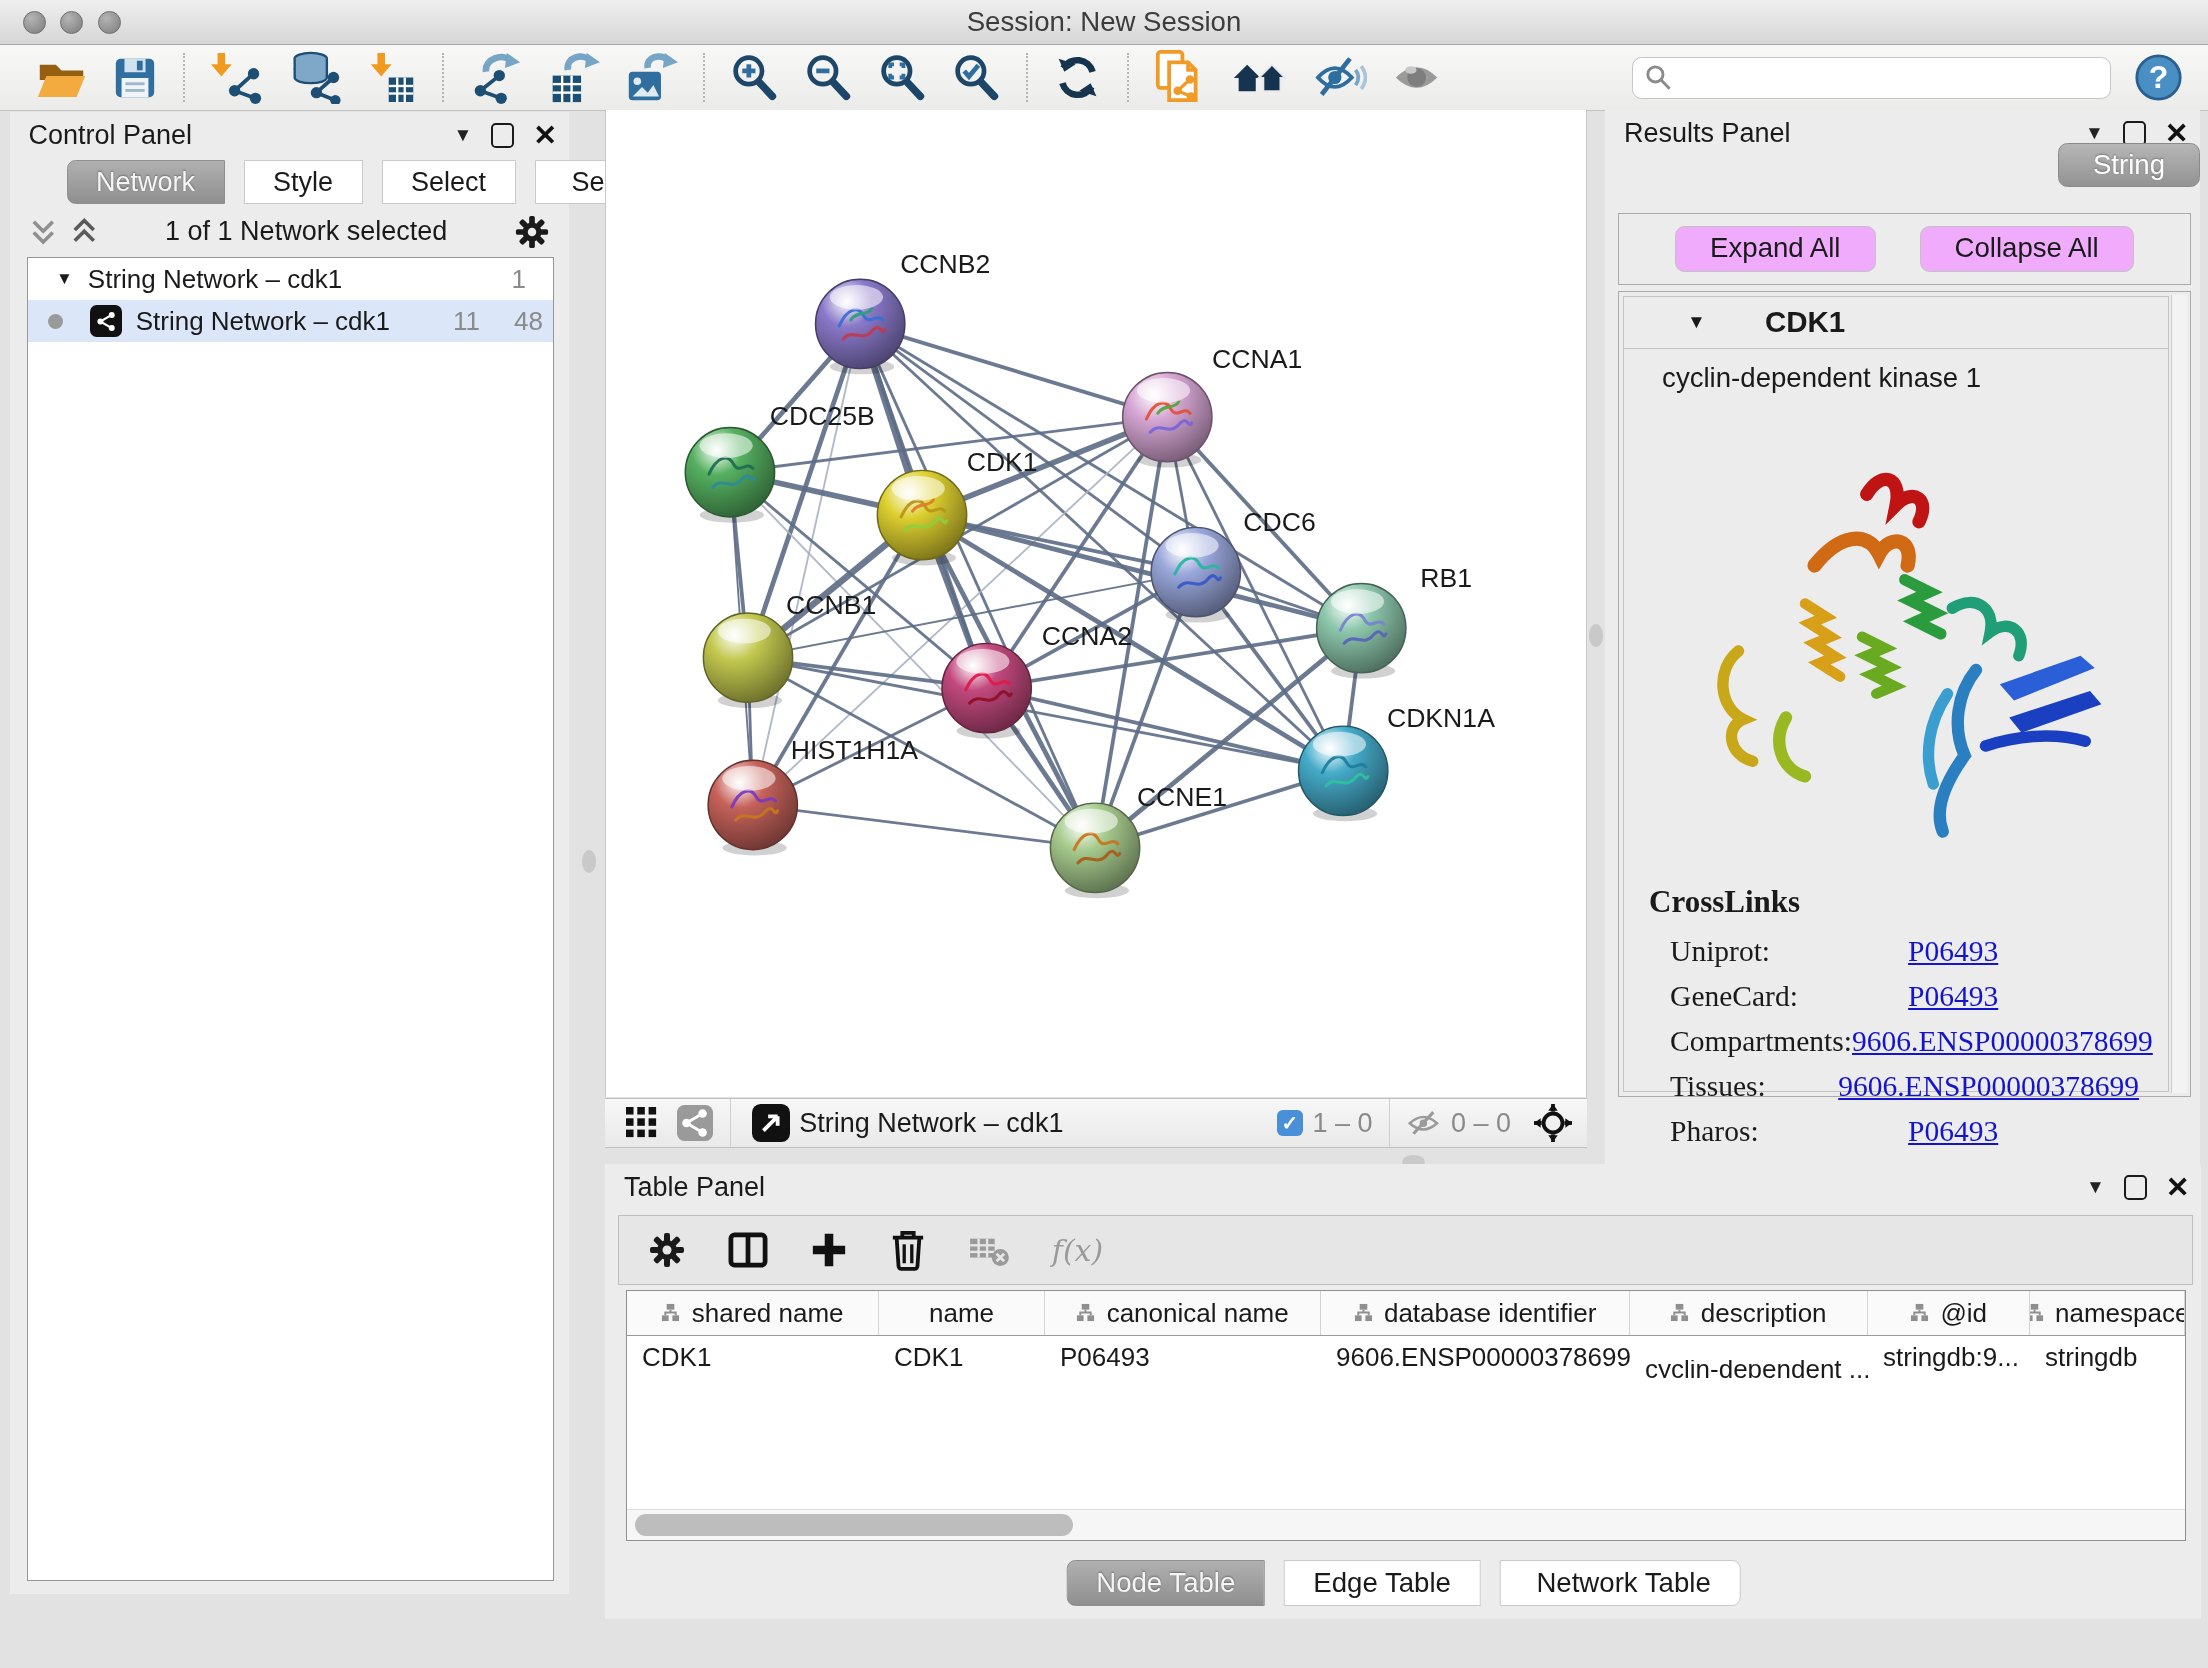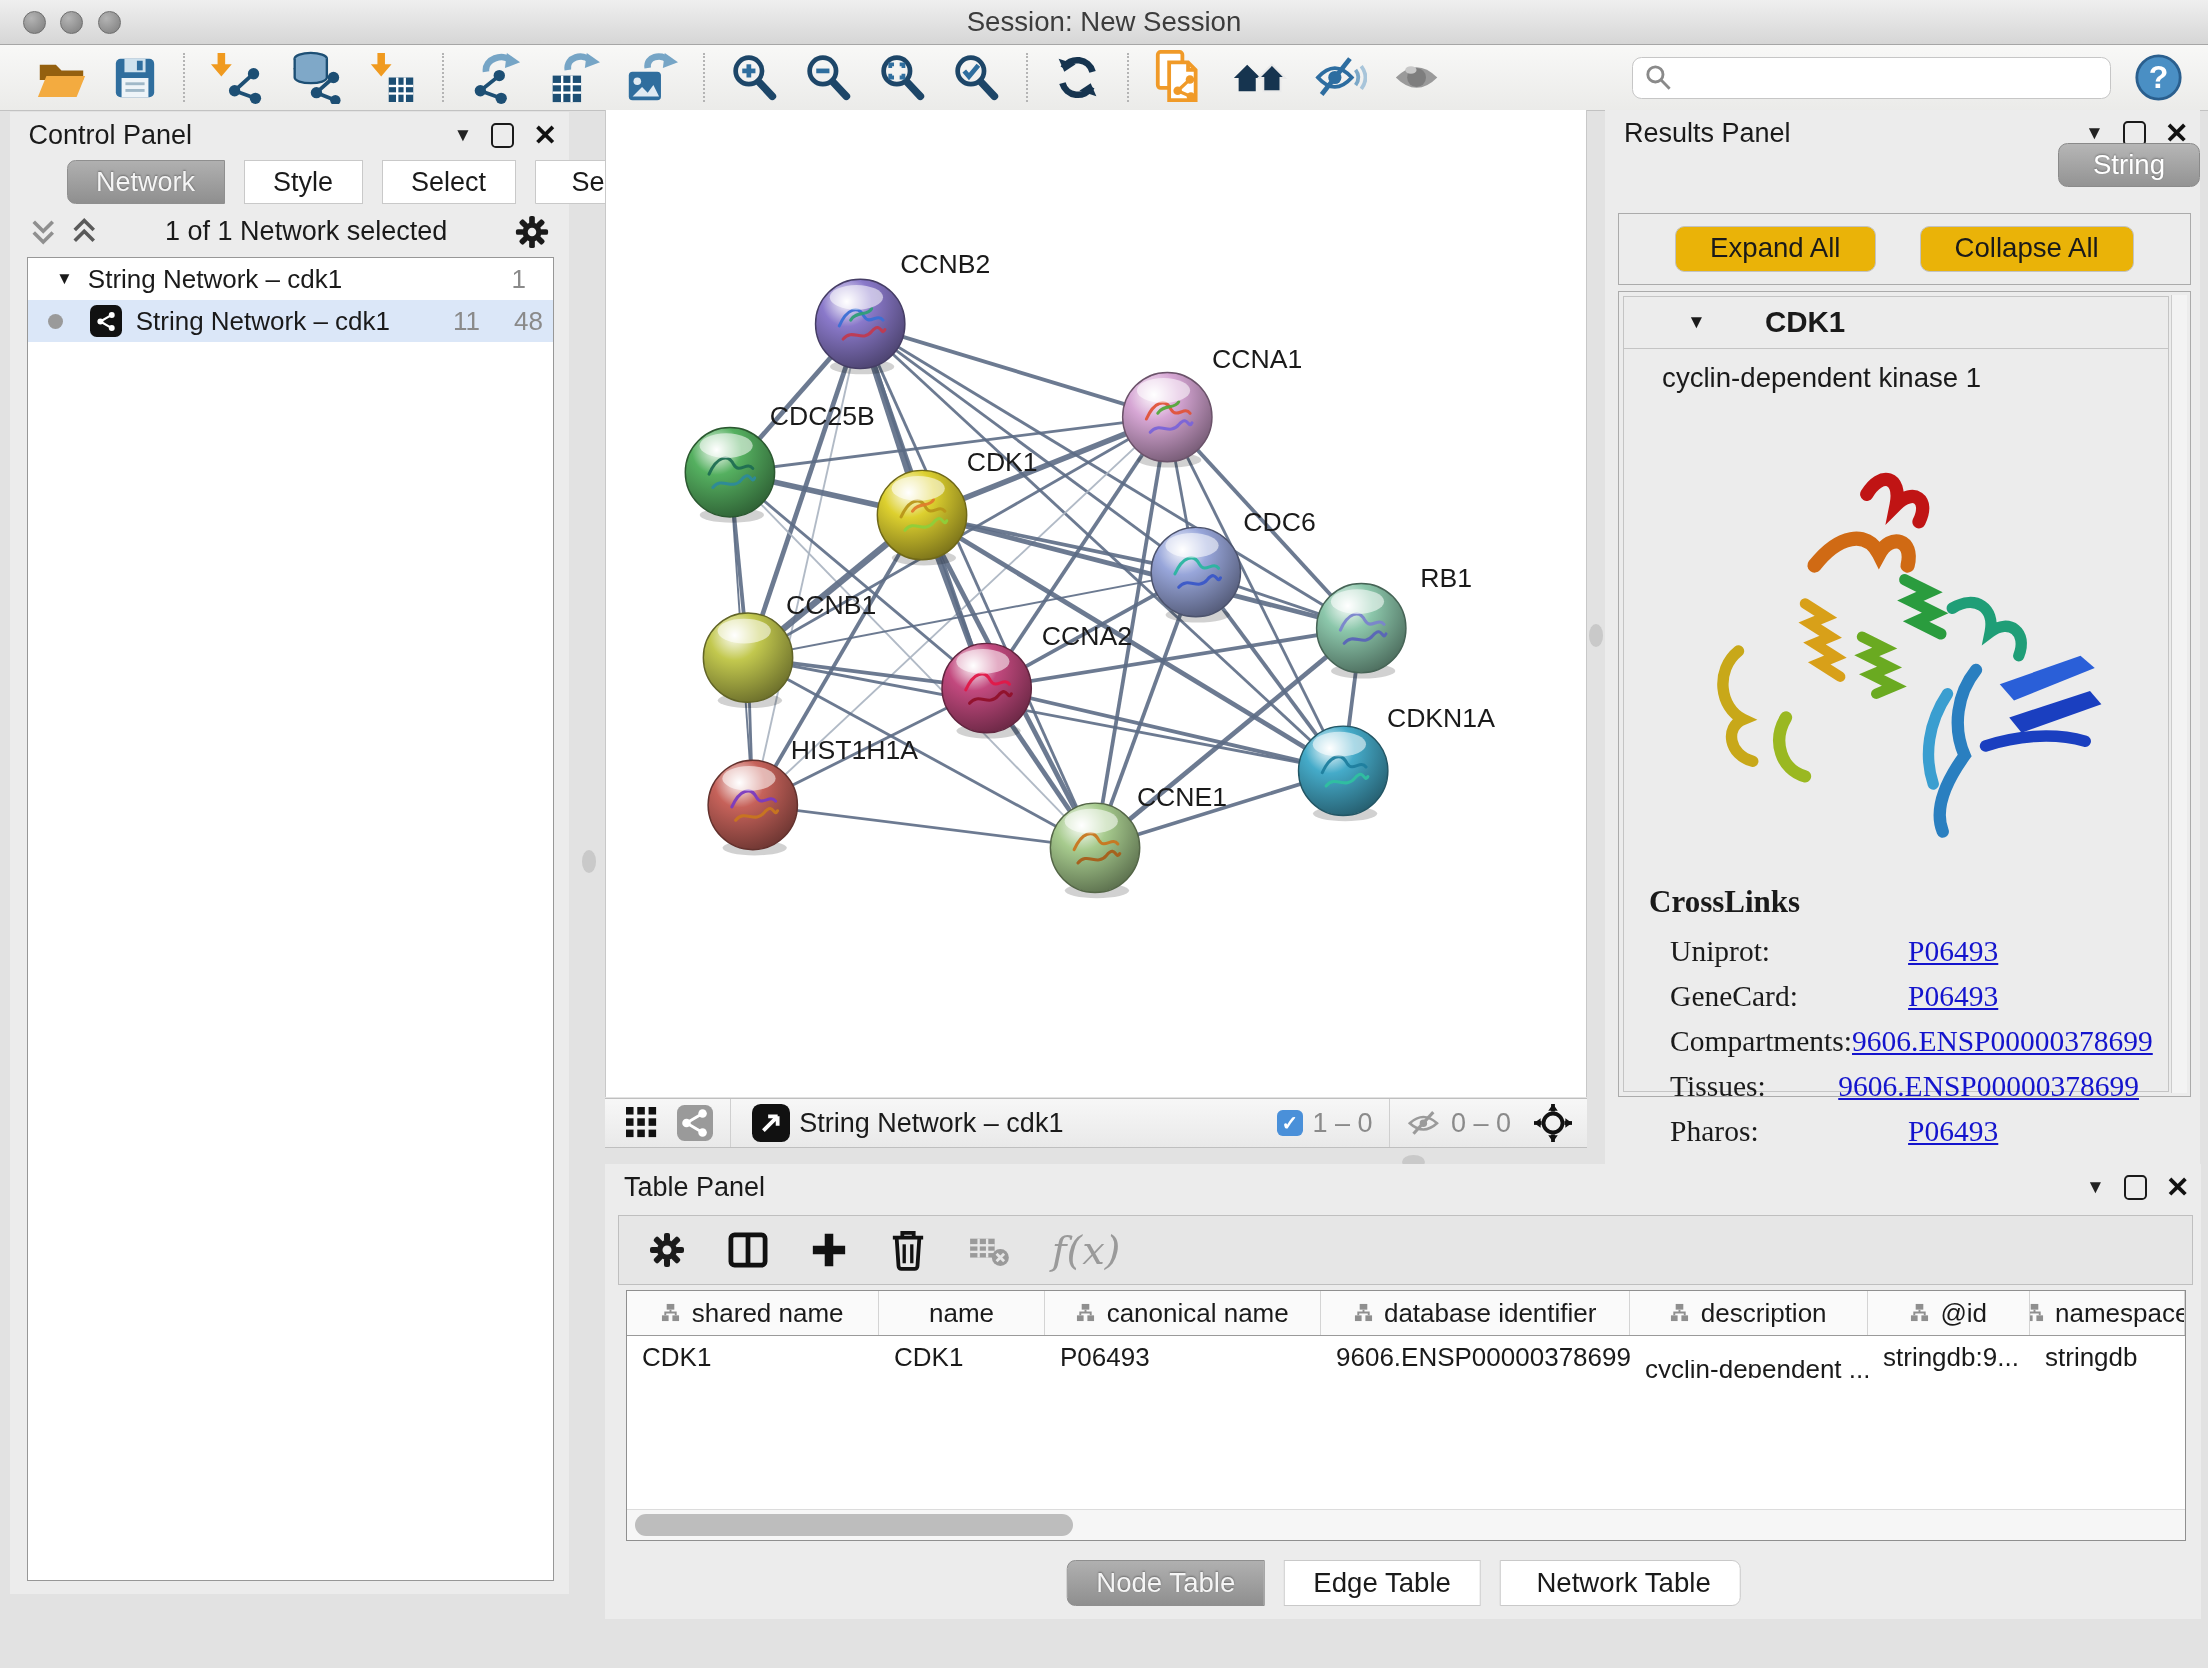"Expand All" .rbtn { background: #eab308 -> #f0abfc }
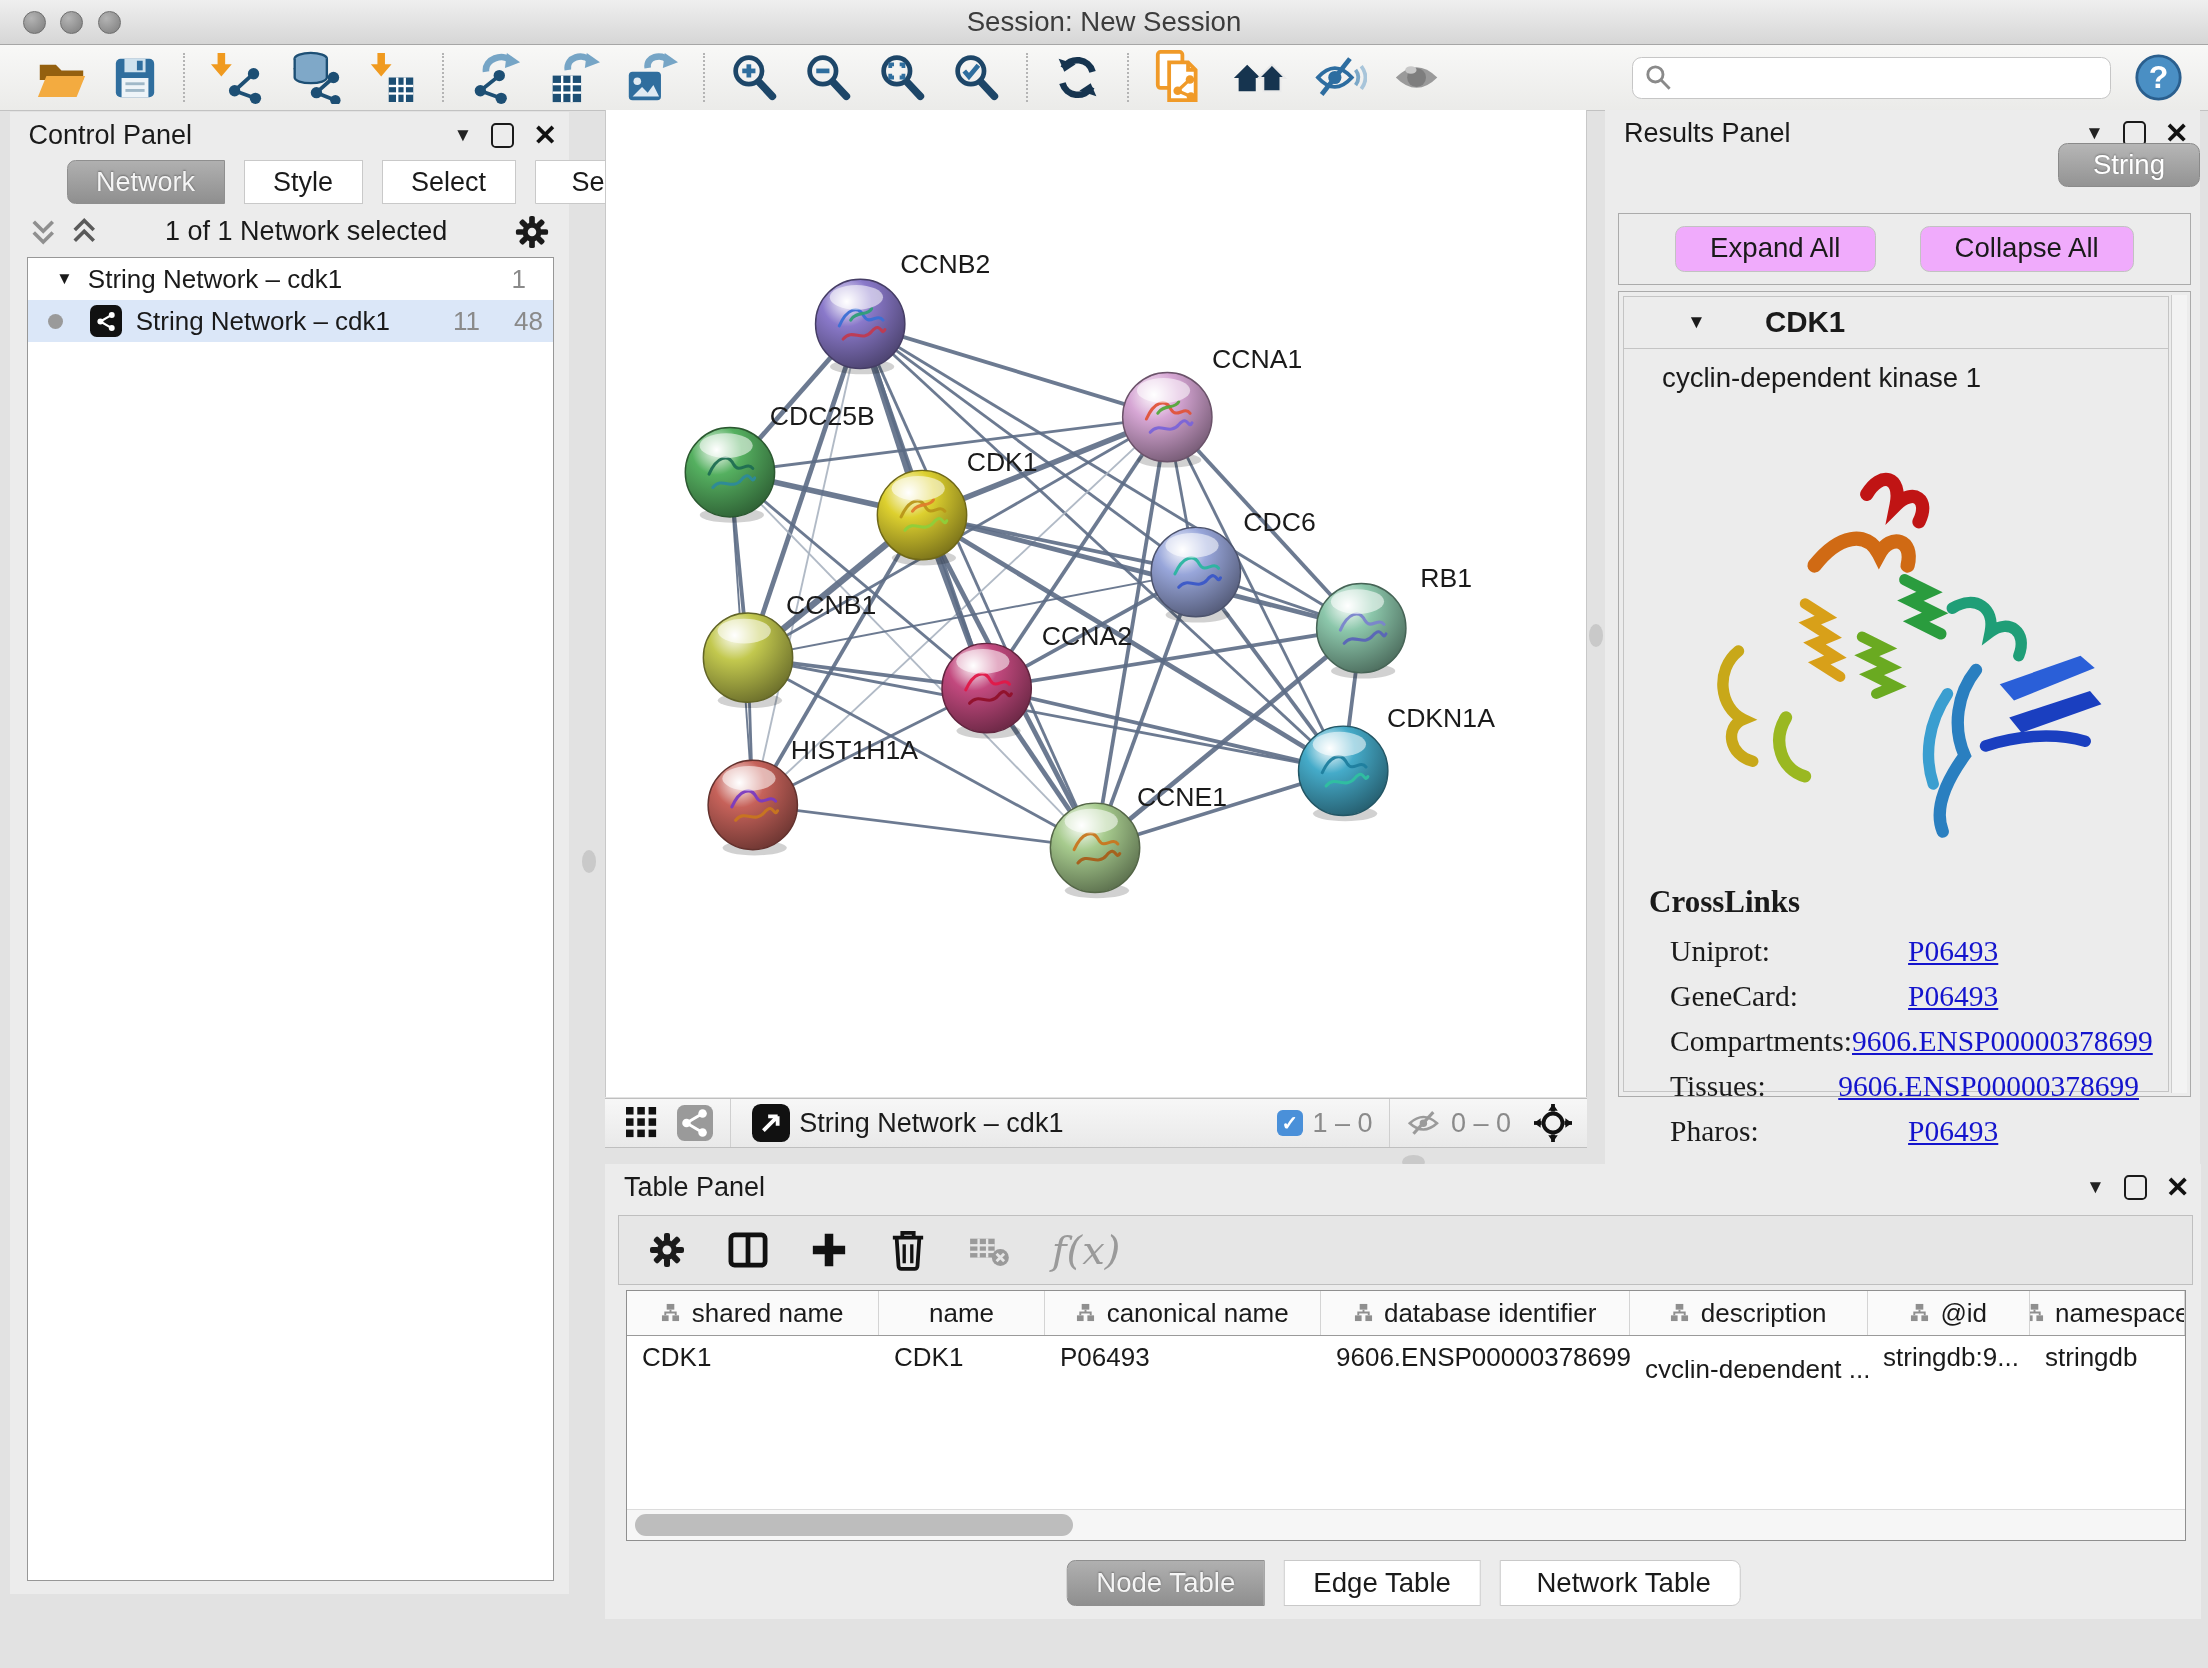"f(x)" .fx { font-size: 40px -> 30px }
